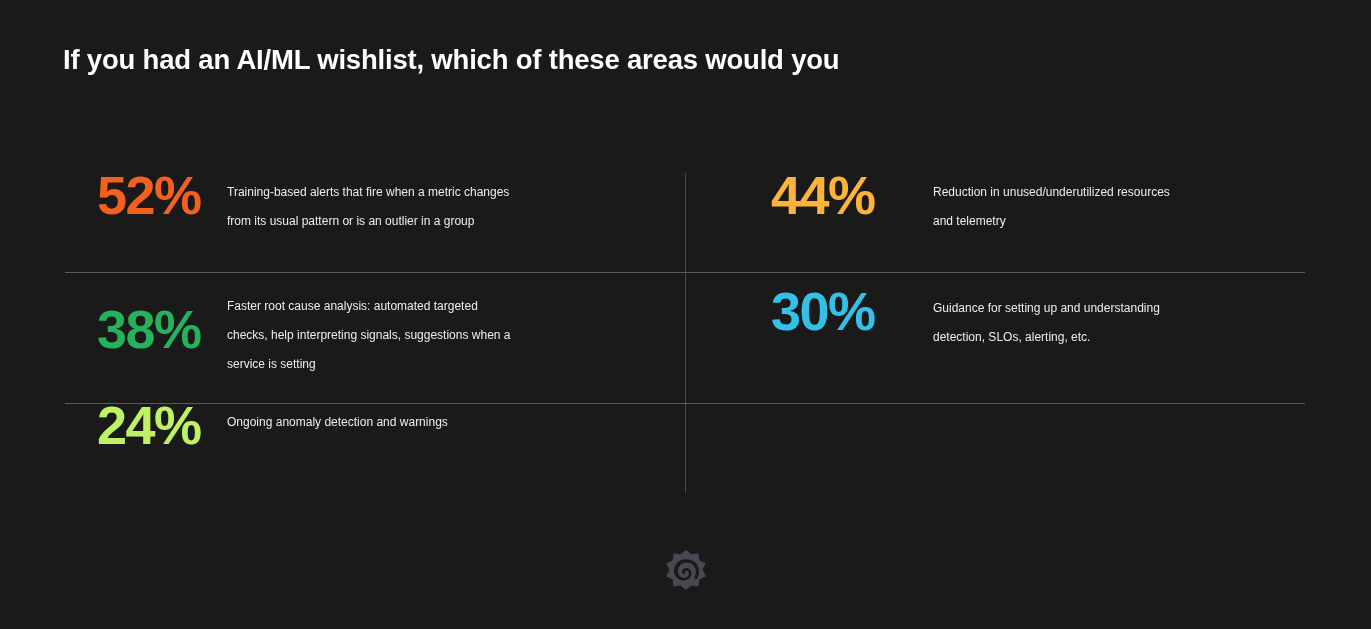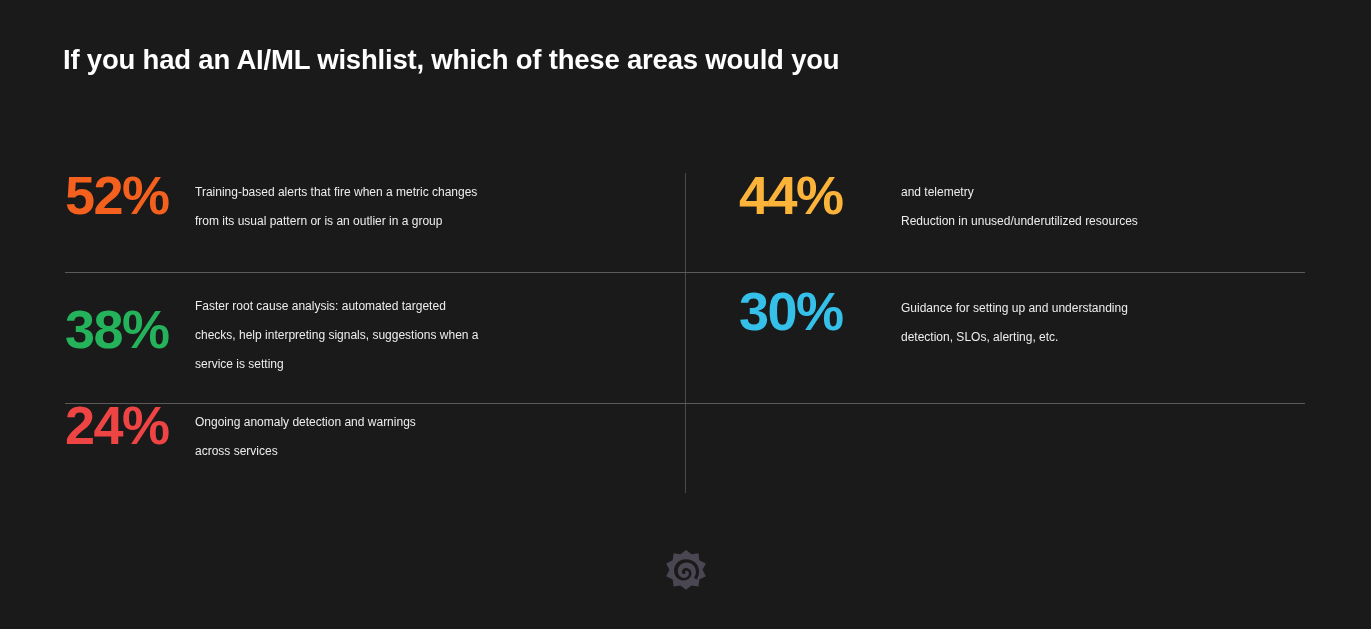"52%" .row { margin-left: none -> 32px }
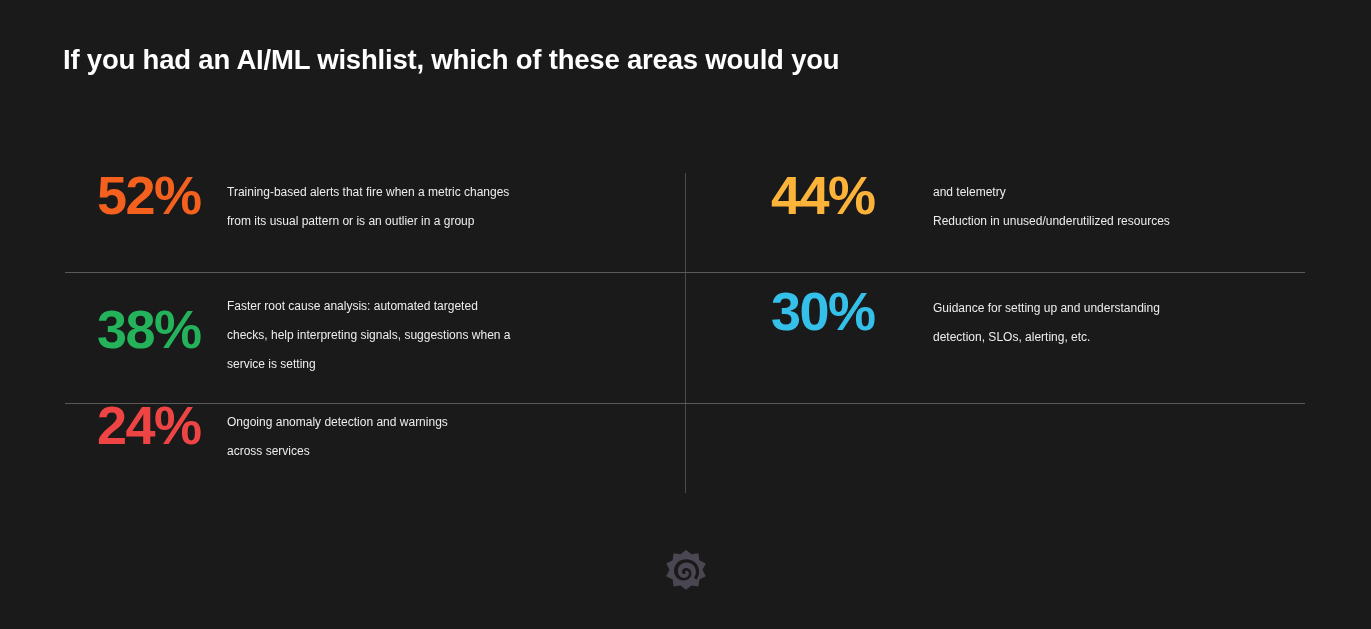"and telemetry" div { order: before "Reduction in unused/underutilized" -> after "Reduction in unused/underutilized" }
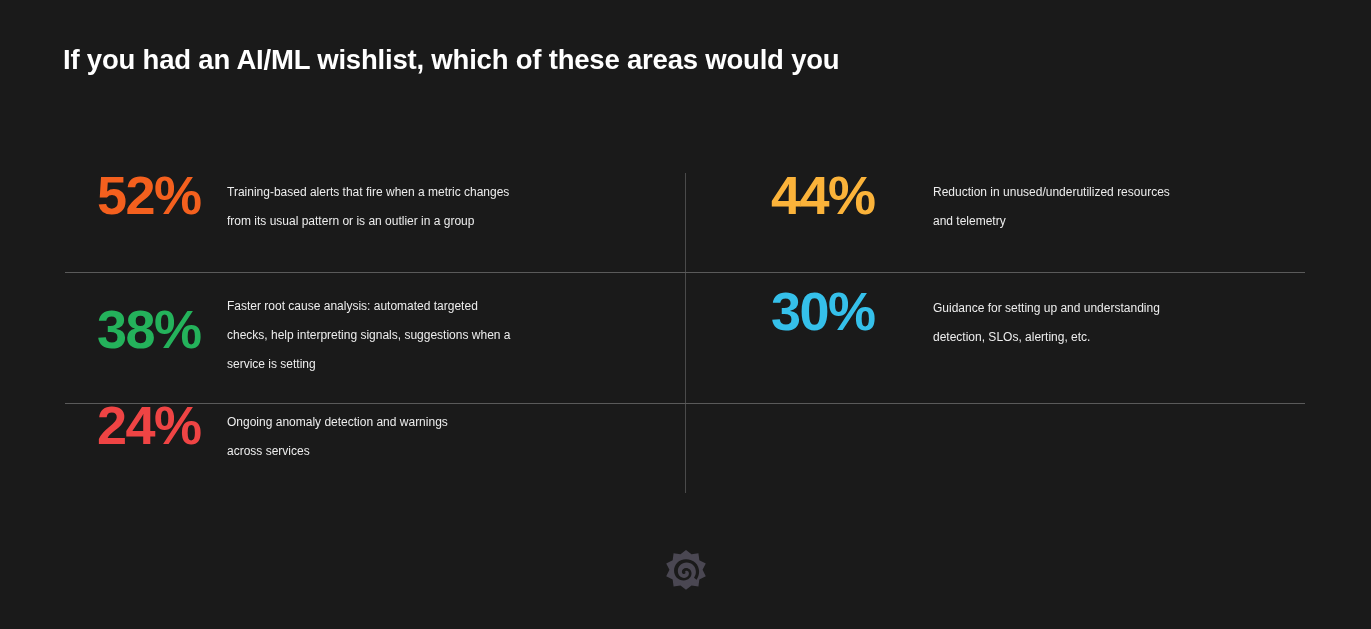"24%" div.pct { color: #ef4444 -> #bef264 }
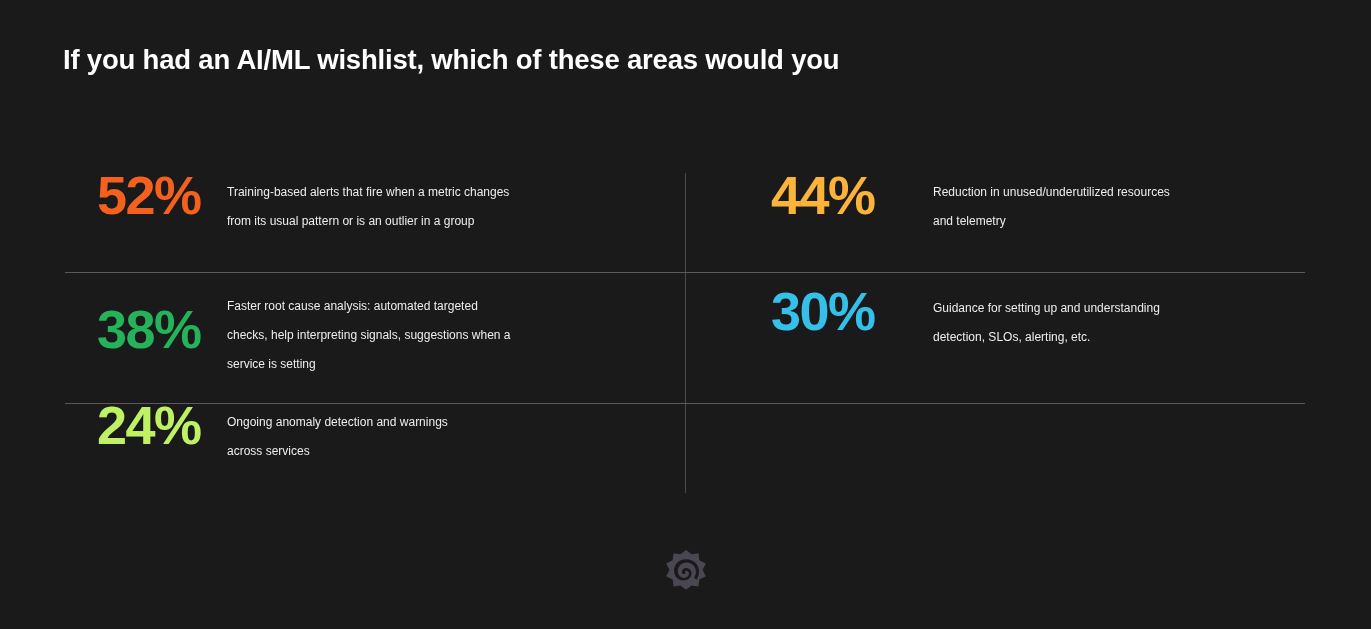"across services" div { html: <div>across services</div> -> none }
